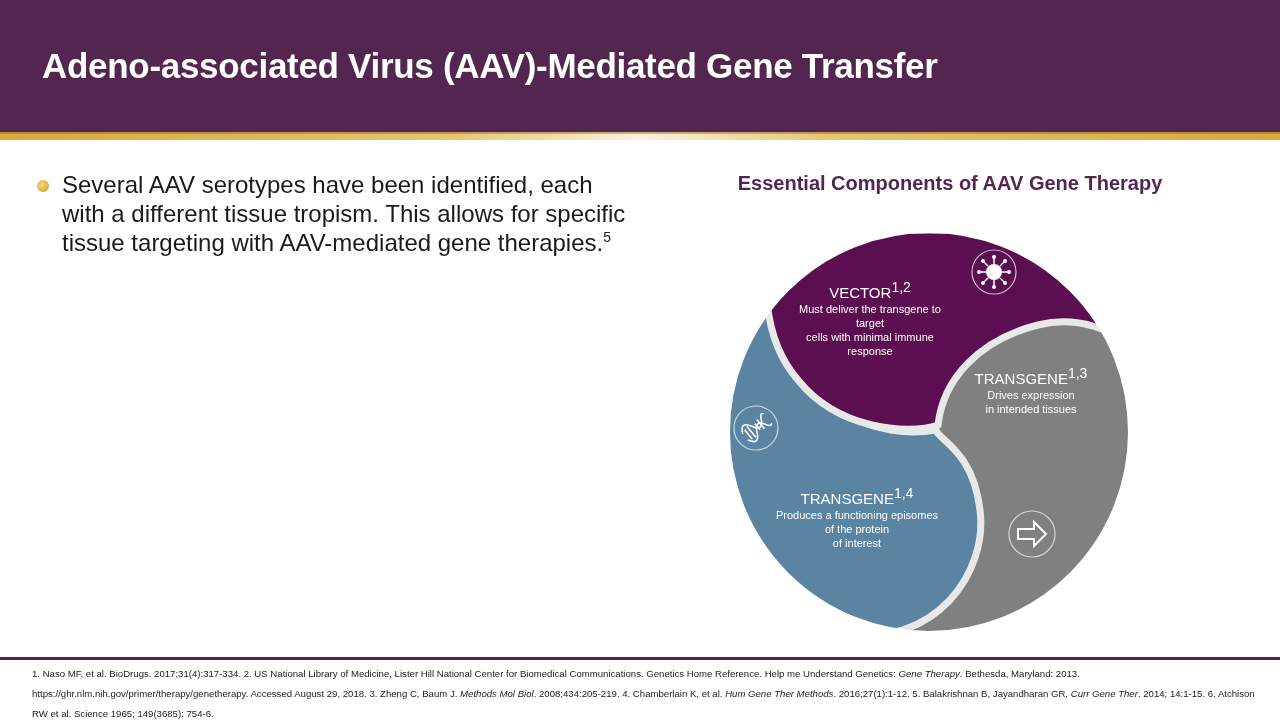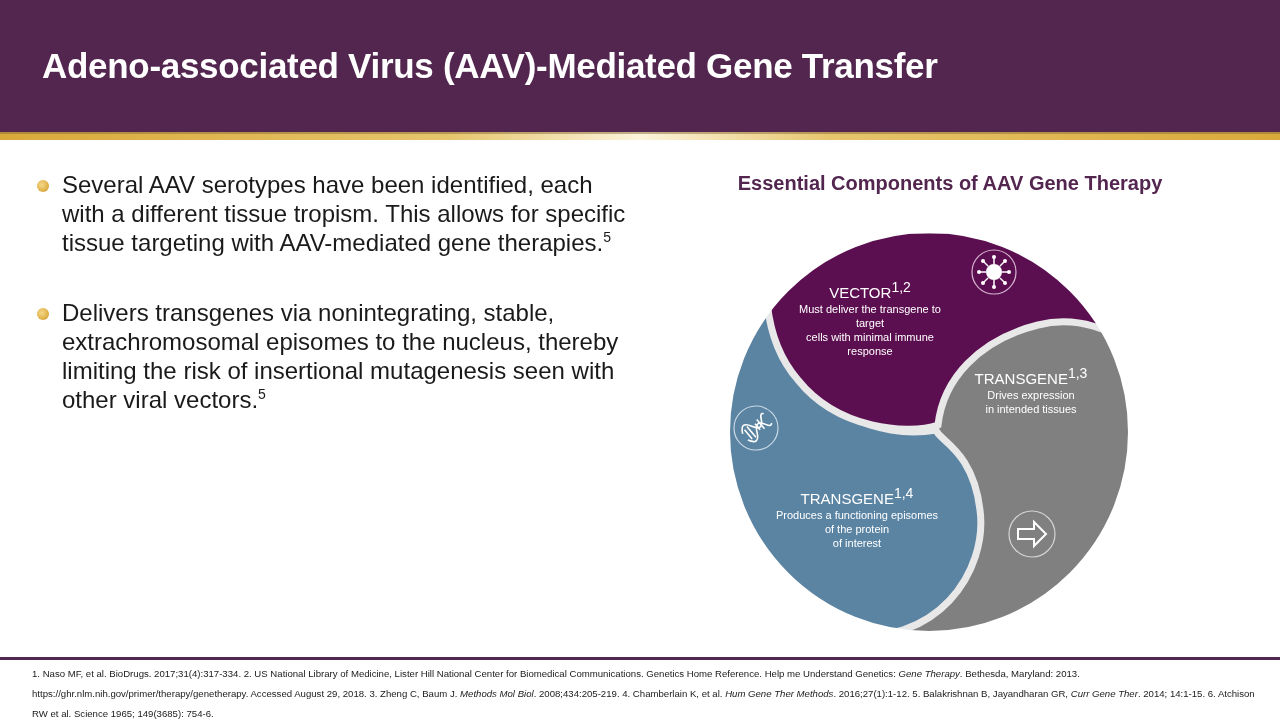"Delivers transgenes via nonintegrating," div.bullet { html: <div> <span></span> <span>Delivers transgenes via nonintegrating, stable, extrachromosomal episomes to the nucleus, thereby limiting the risk of insertional mutagenesis seen with other viral vectors.</span><sup>5</sup> </div> -> none }
